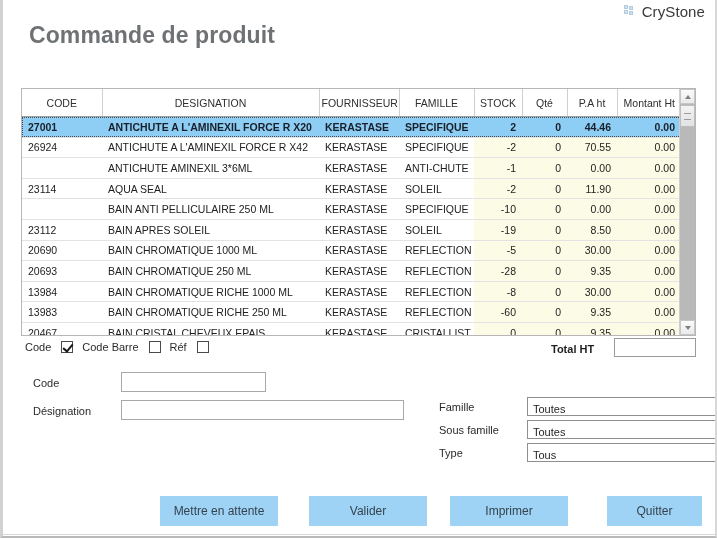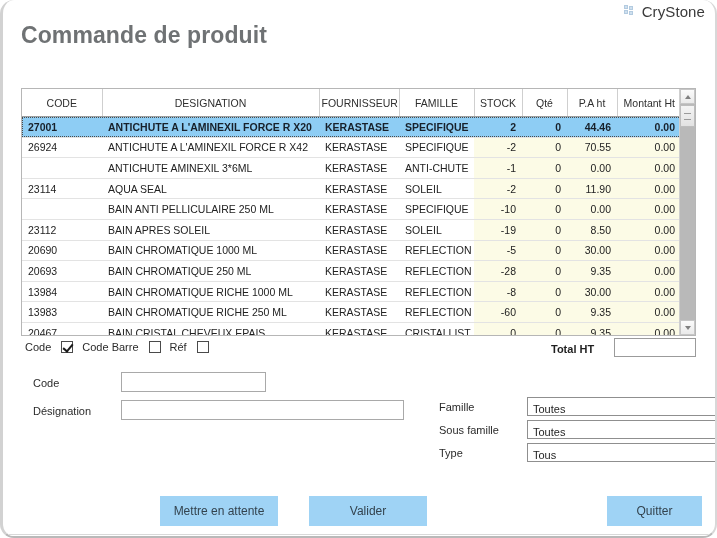"CryStone" .window { border-radius: 14px -> none }
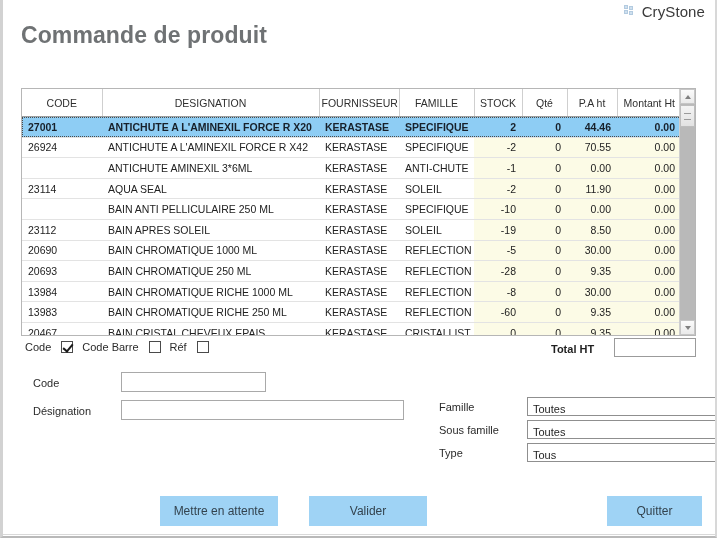"Commande de produit" .page-title { left: 18px -> 26px }
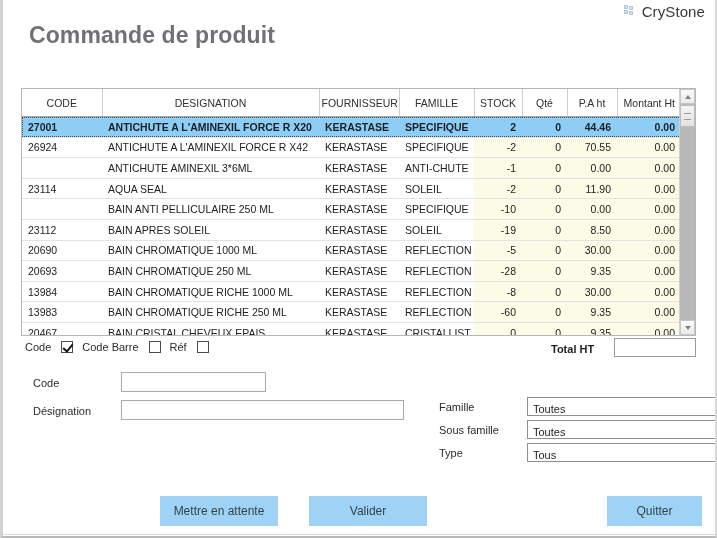"Imprimer" div.bbtn { html: none -> <div>Imprimer</div> }
